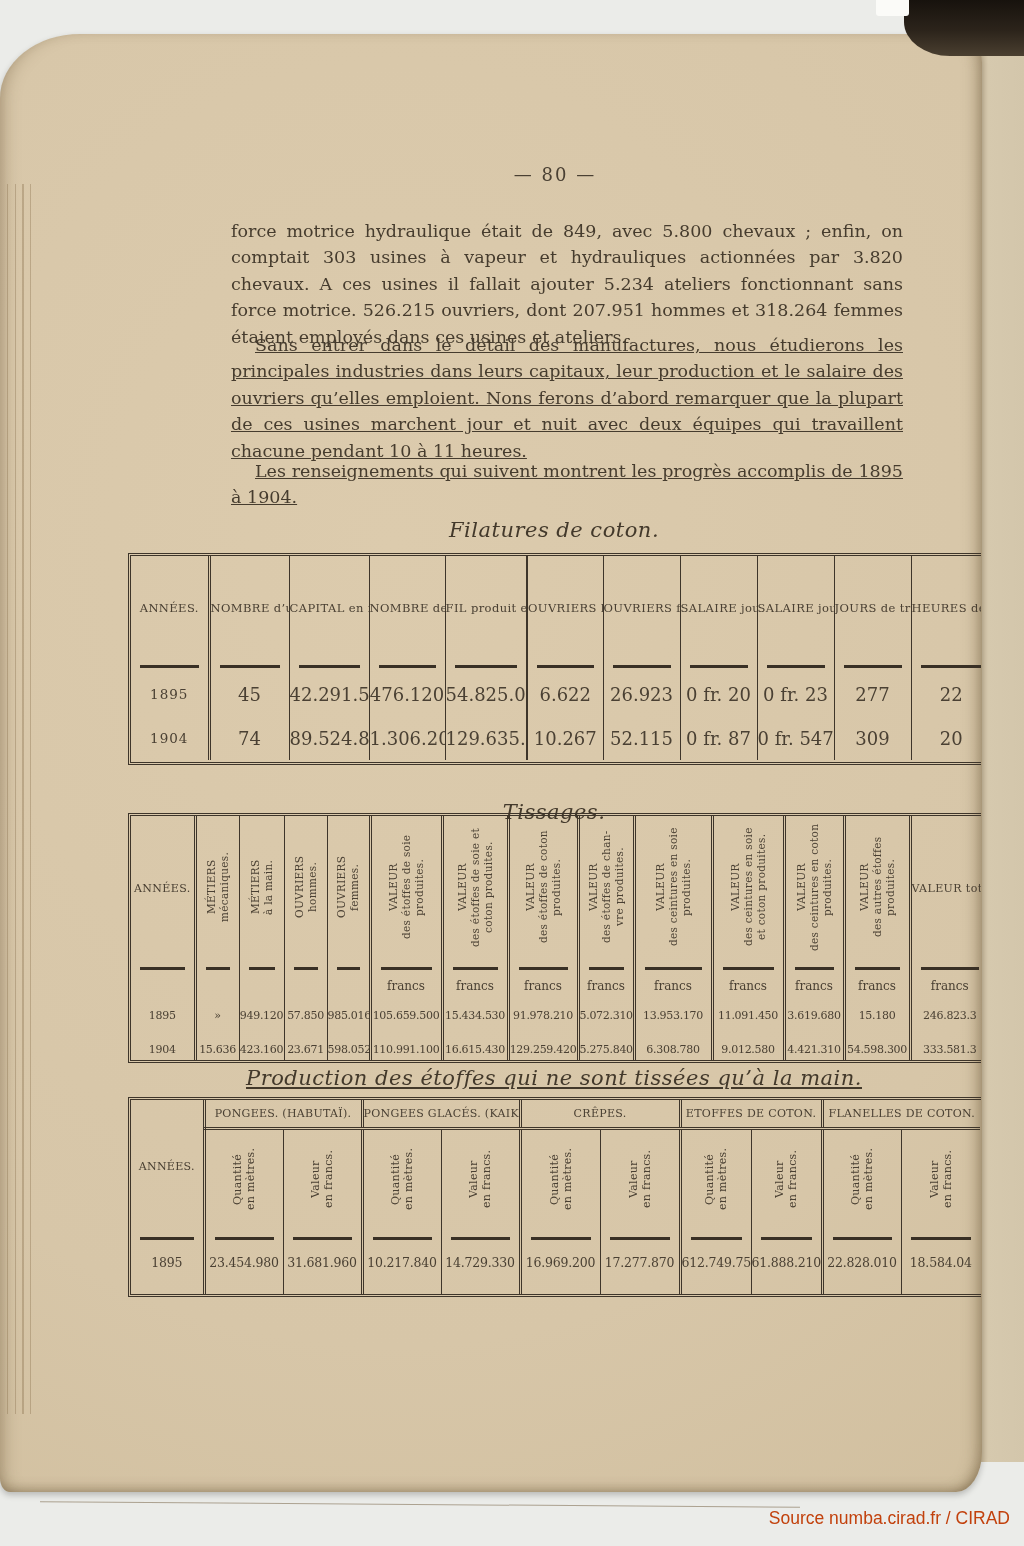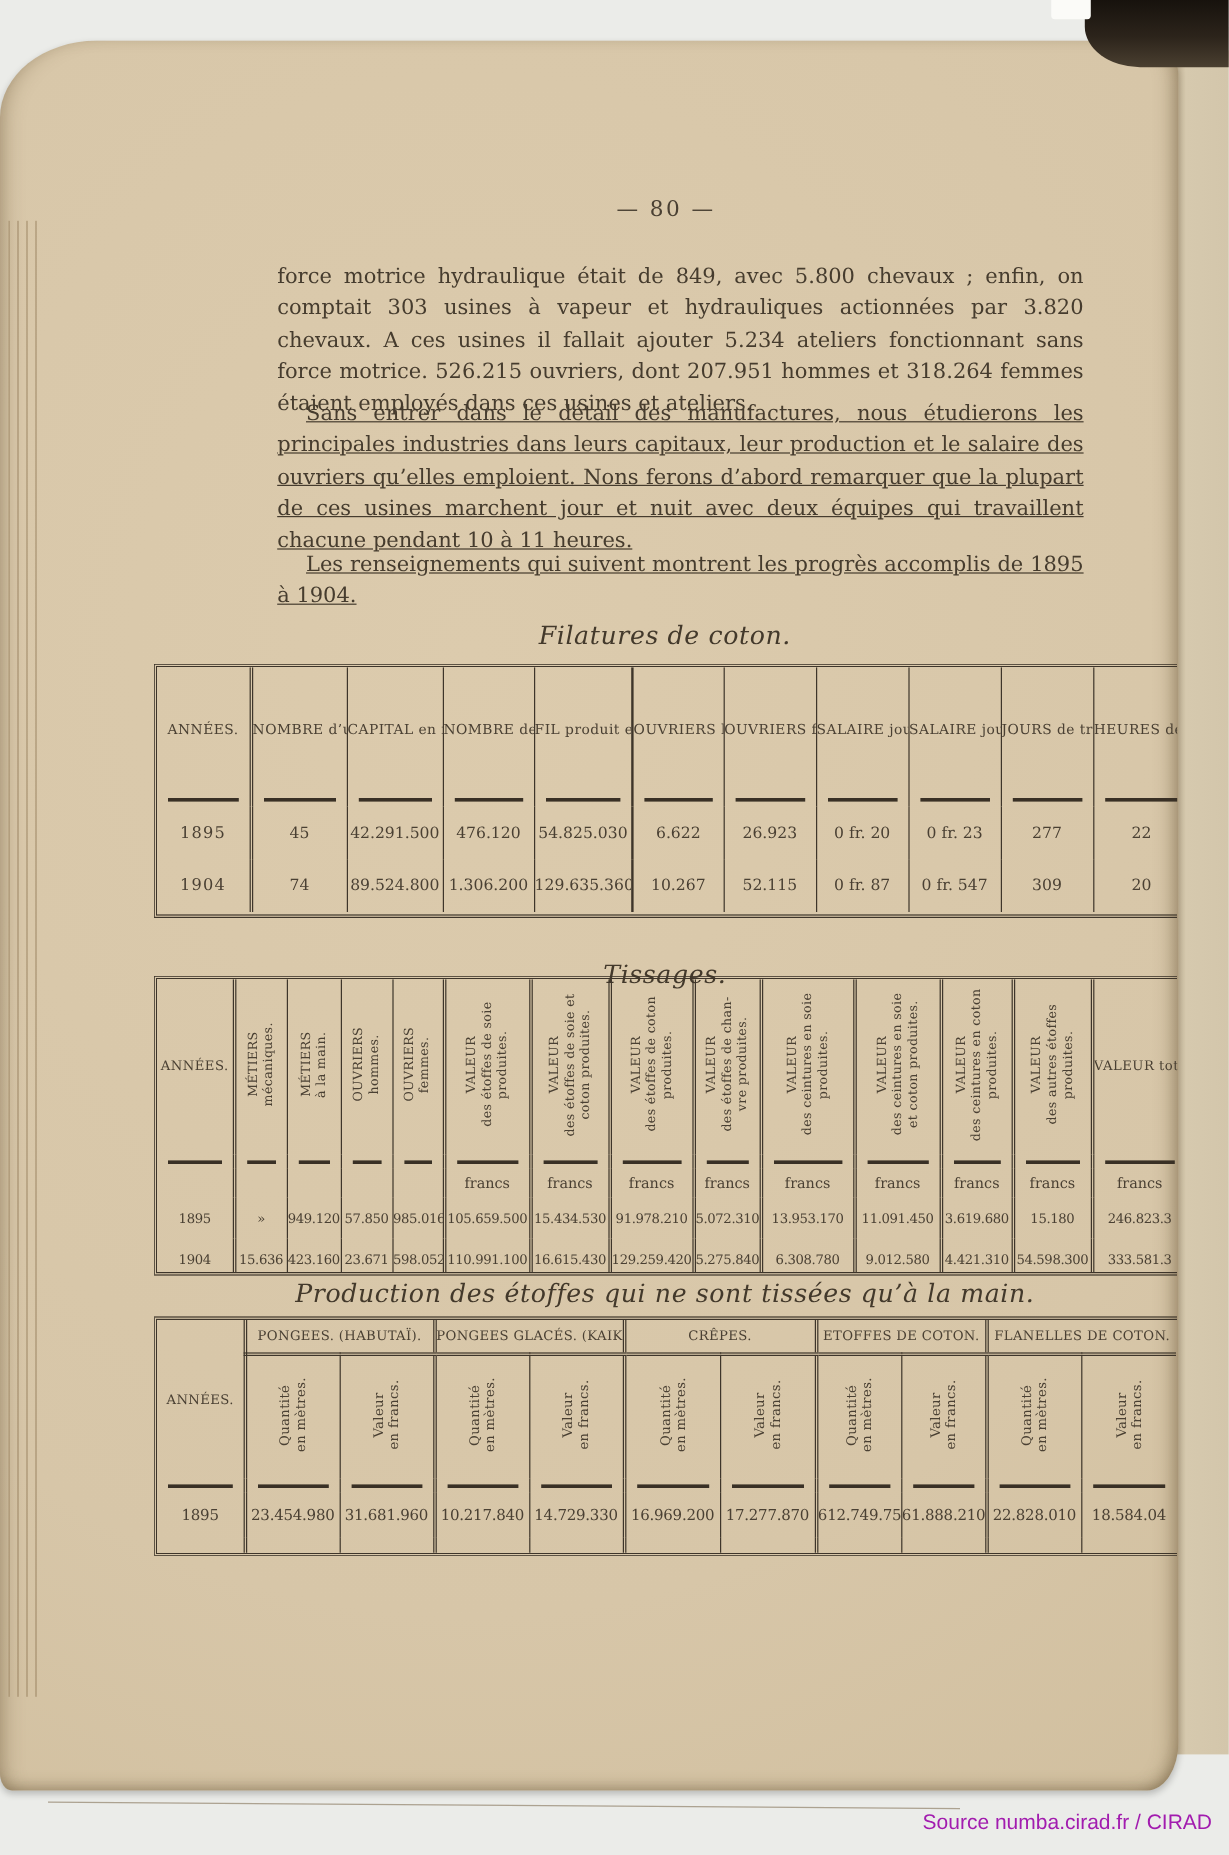"45" .num { font-size: 13px -> 18px }
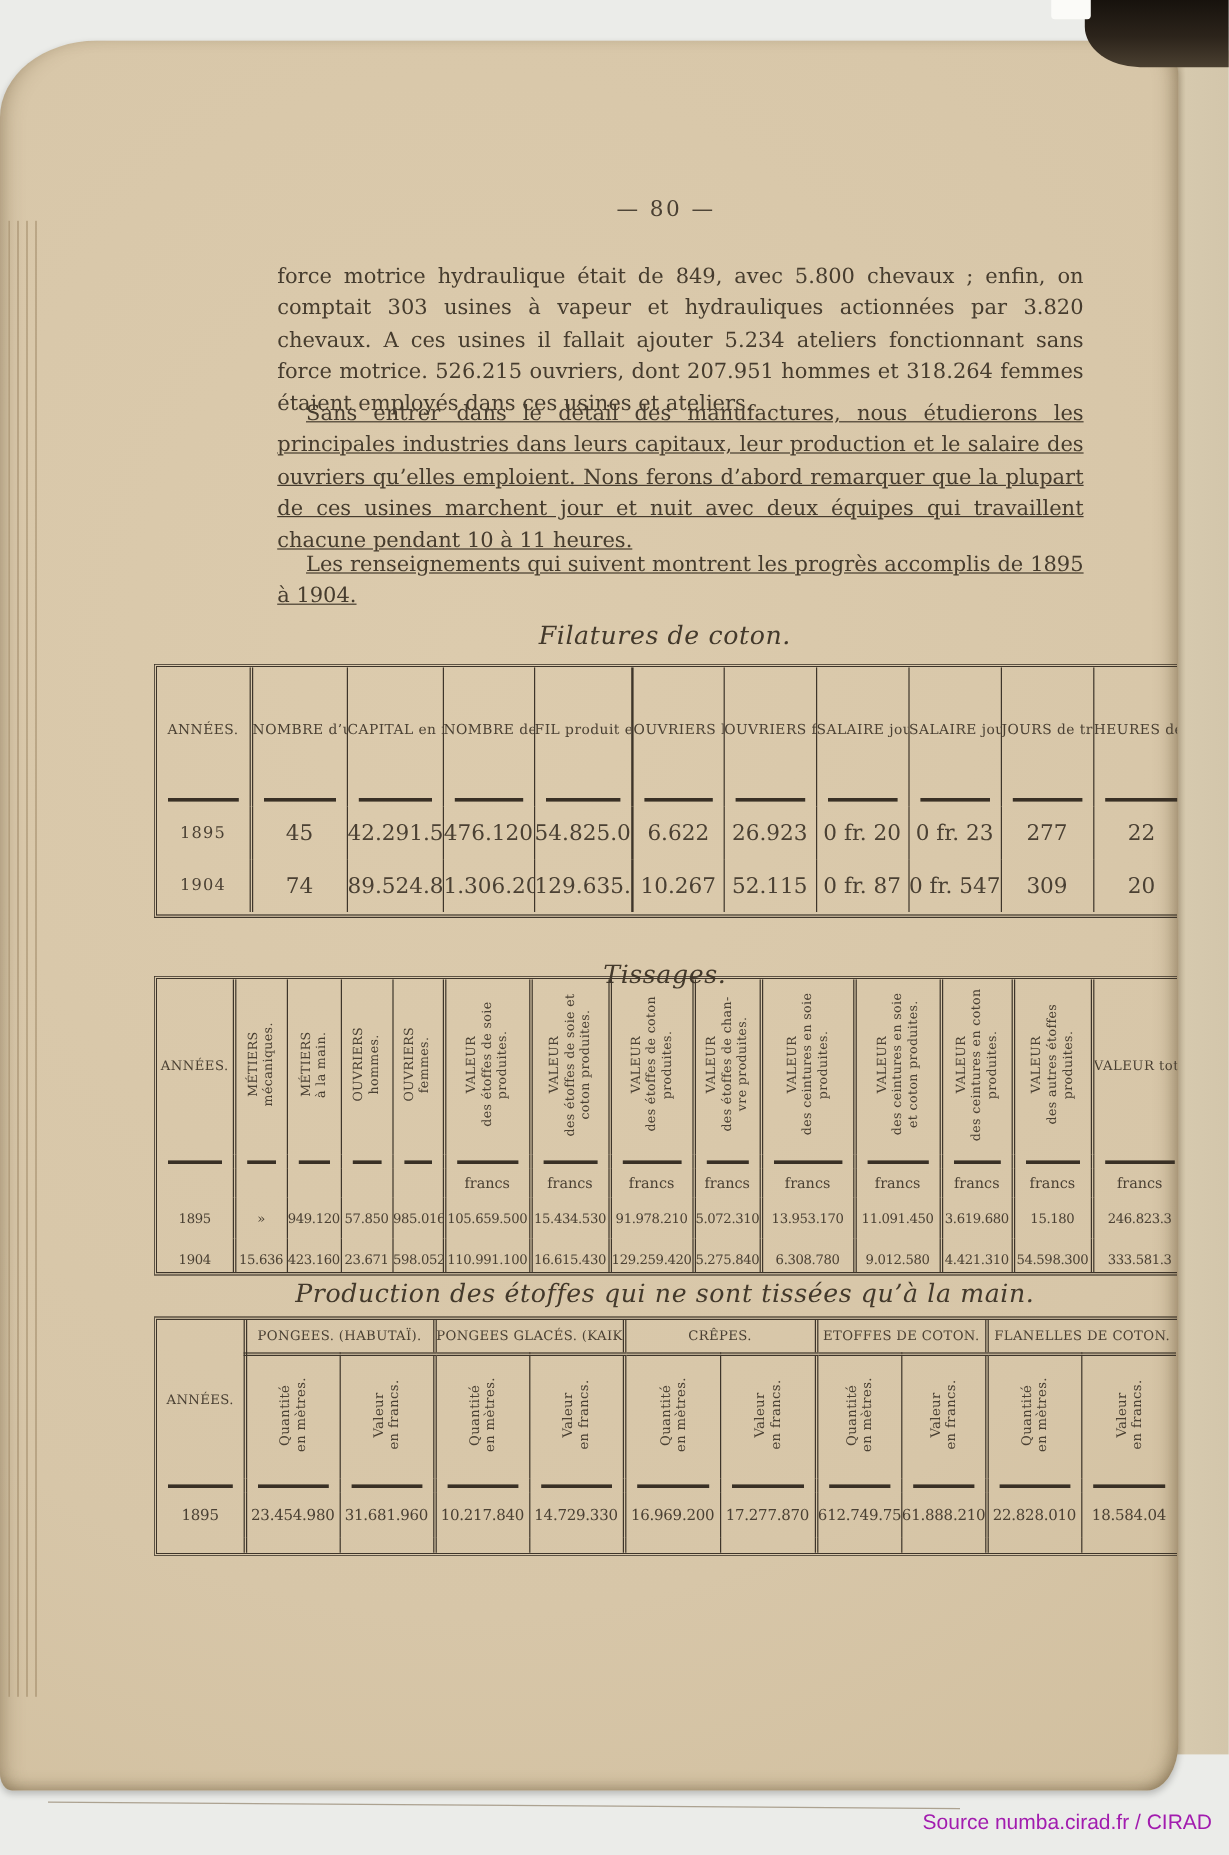"Production des étoffes qui ne" .title3 { text-decoration: none -> underline }
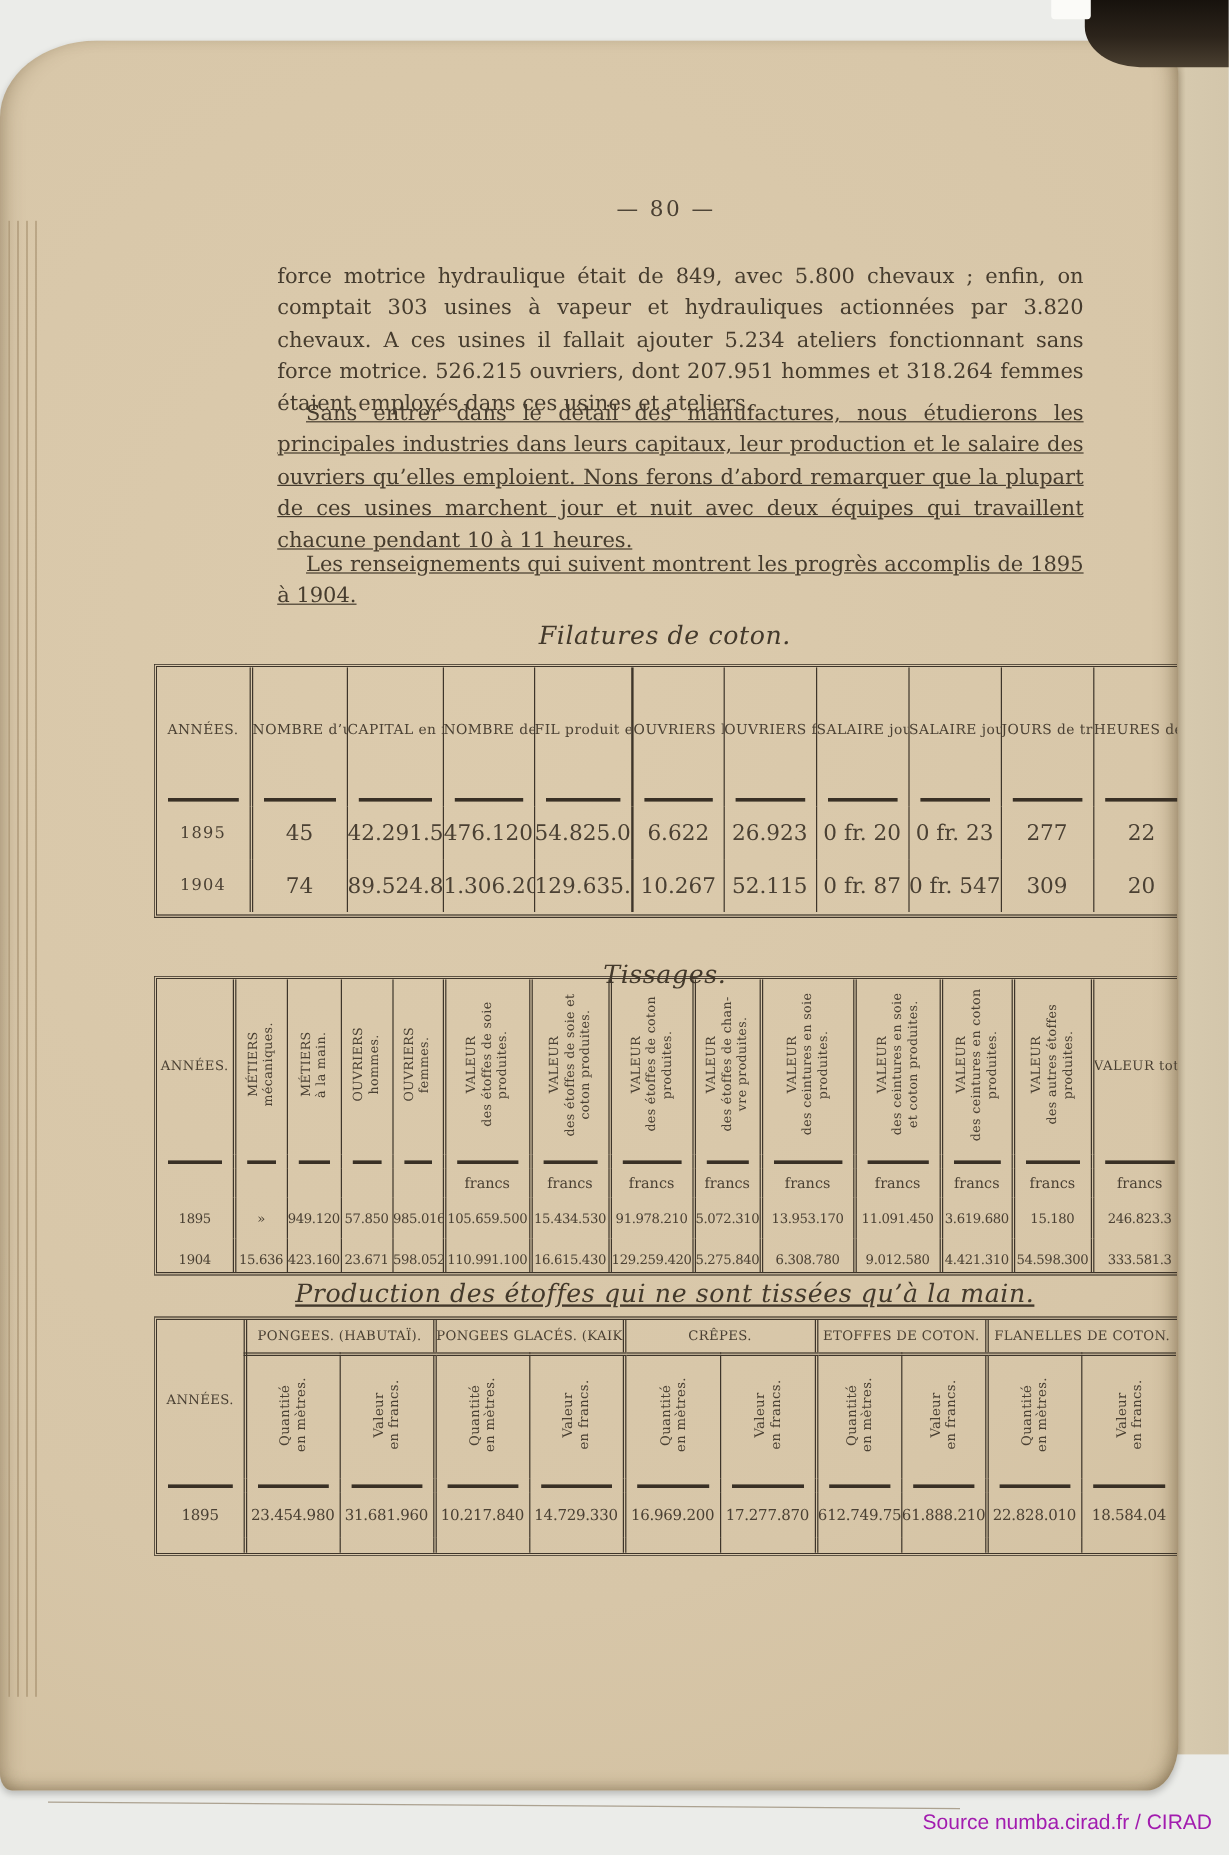"Source numba.cirad.fr / CIRAD" .credit { color: #a21caf -> #c2410c }
